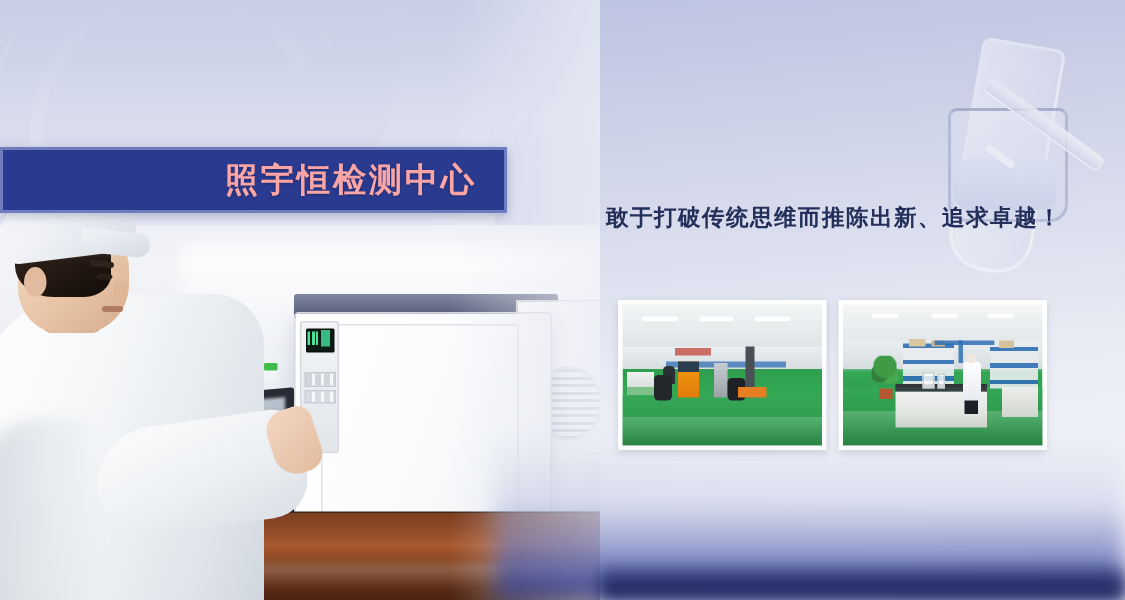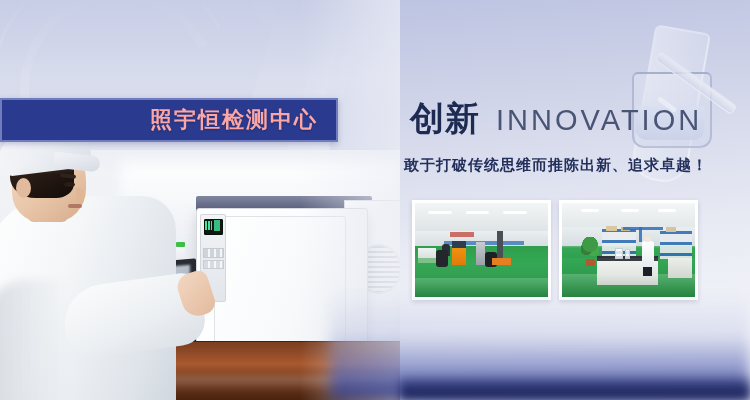"创新" div.headline { html: <div> <span>创新</span> <span>INNOVATION</span> </div> -> none }
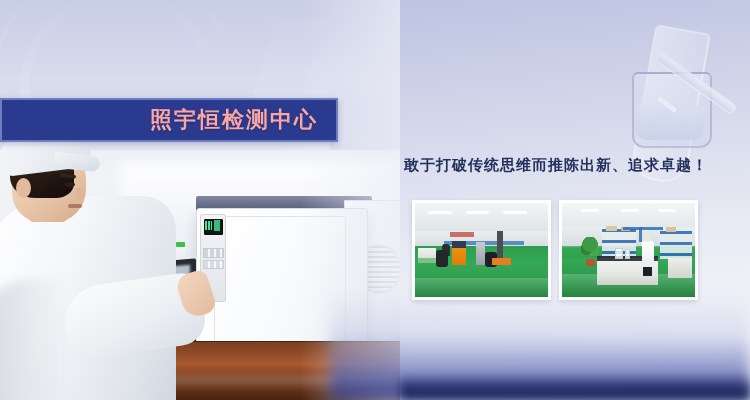"敢于打破传统思维而推陈出新、追求卓越！" .subline { top: 156px -> 136px }
